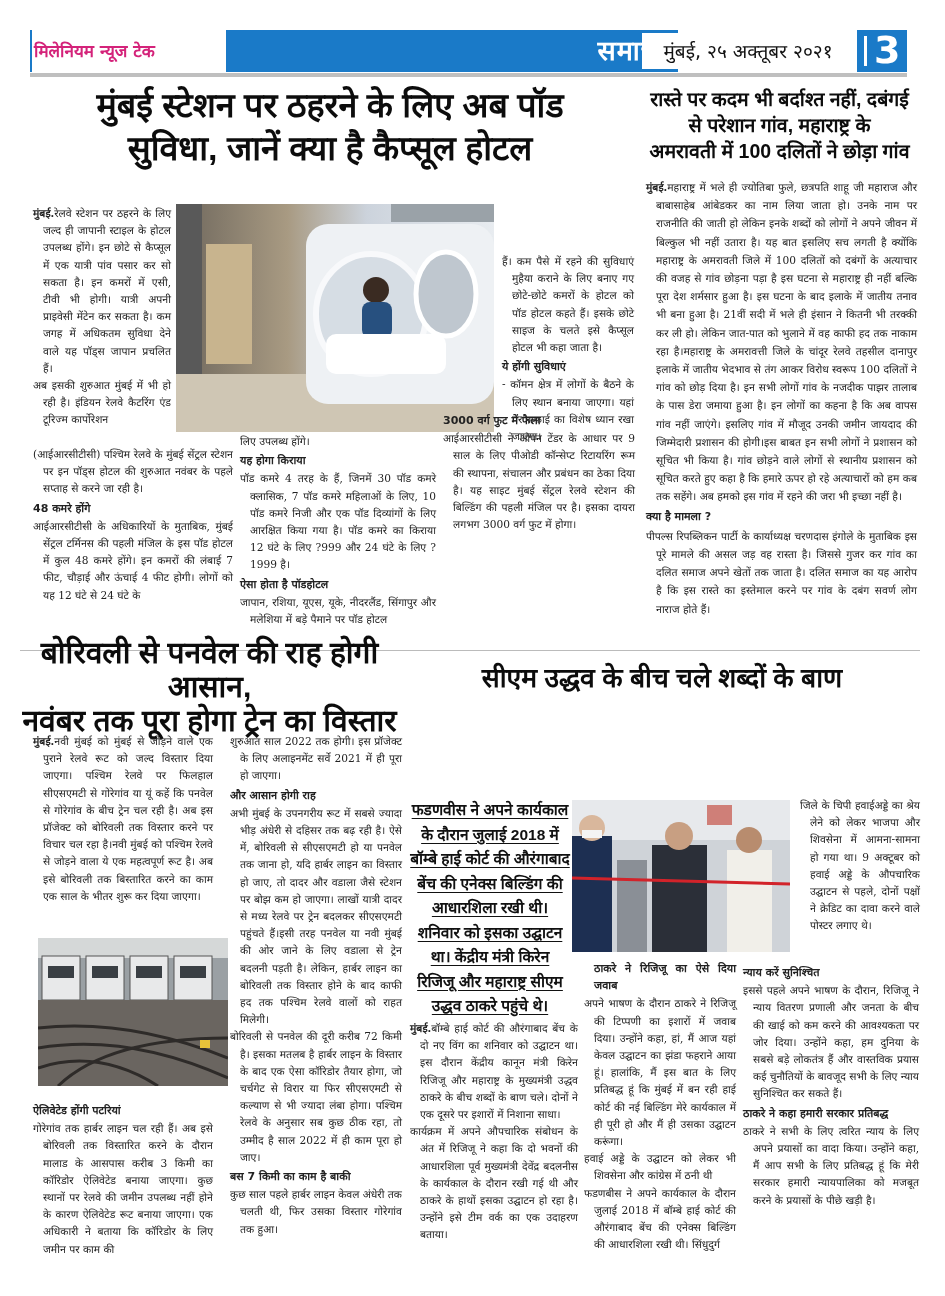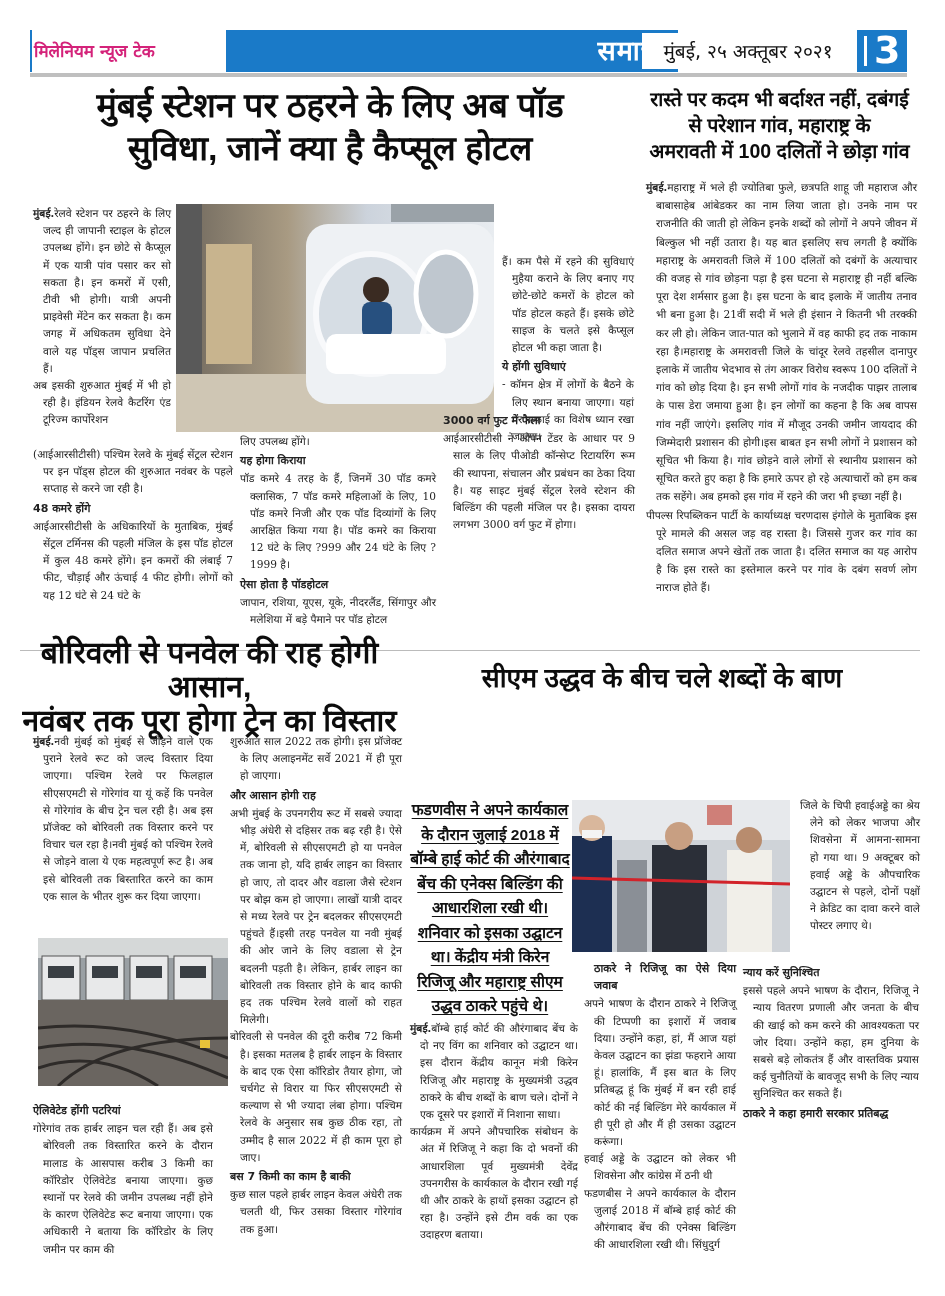"क्या है मामला ?" div.sub { html: none -> <div>क्या है मामला ?</div> }
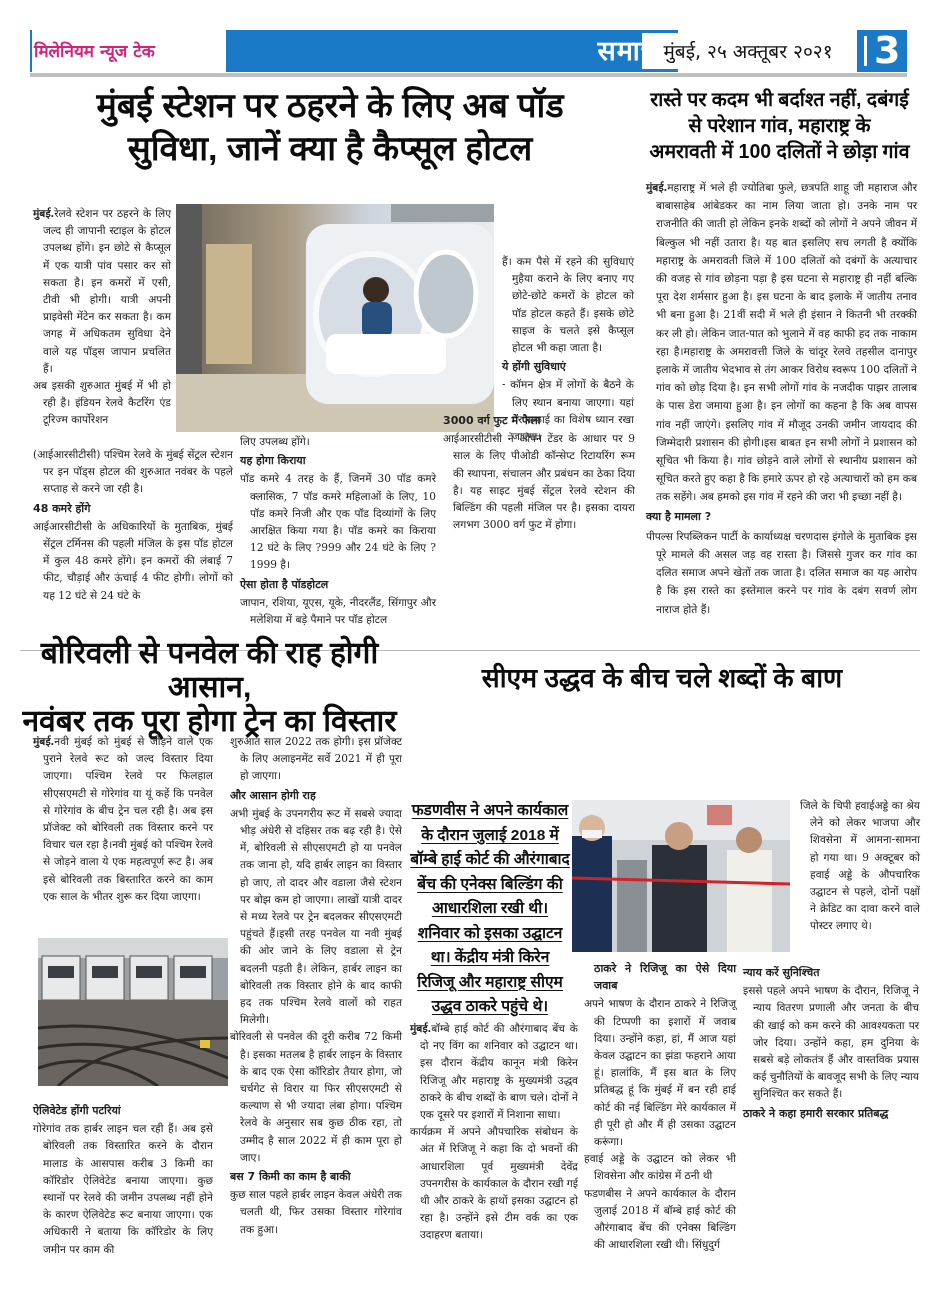"कार्यक्रम में अपने औपचारिक संबोधन" p { text: उपनगरीस -> बदलनीस }
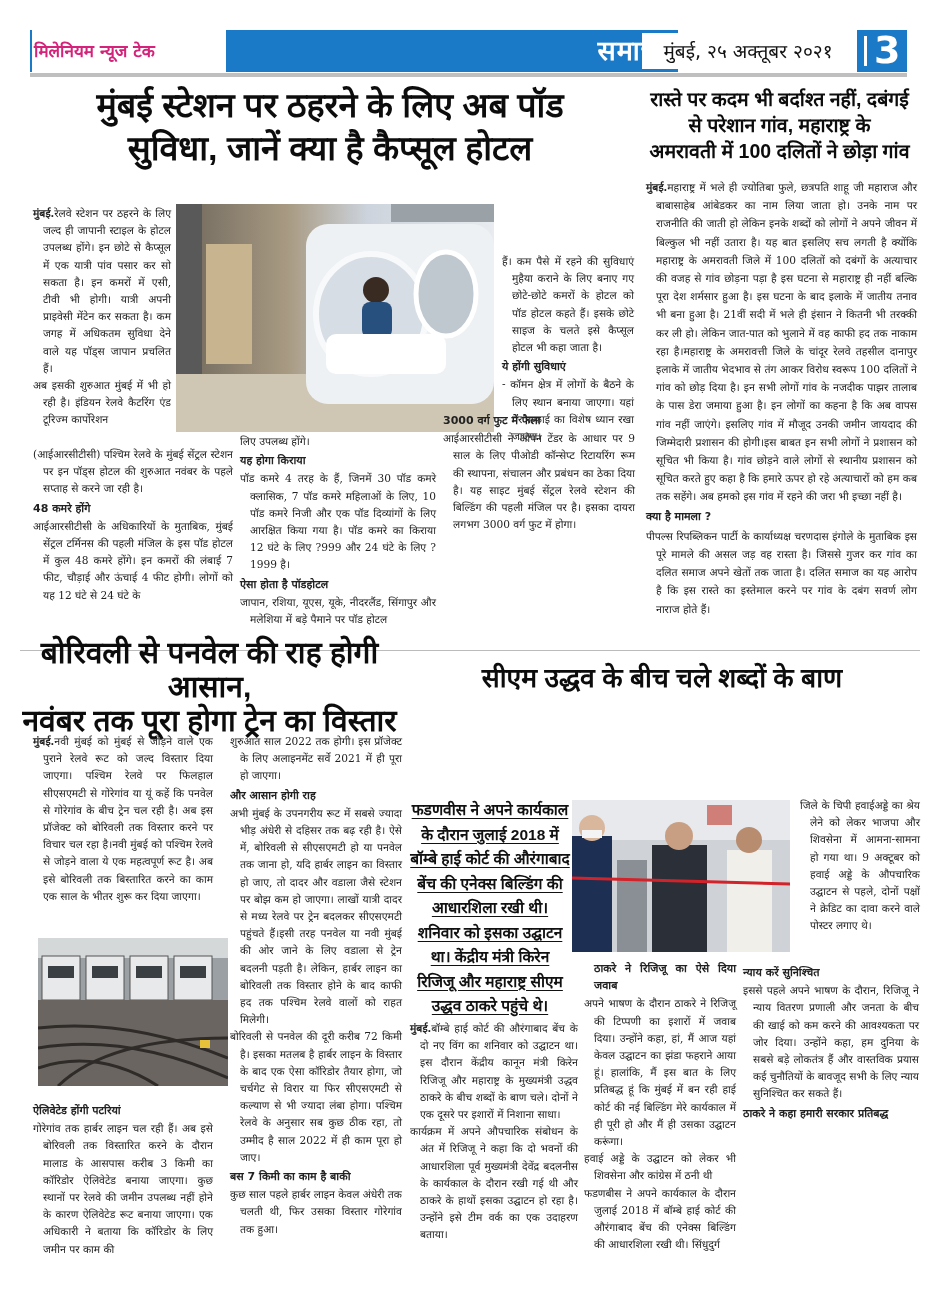"ठाकरे ने सभी के लिए" p { html: none -> <p>ठाकरे ने सभी के लिए त्वरित न्याय के लिए अपने प्रयासों का वादा किया। उन्होंने कहा, मैं आप सभी के लिए प्रतिबद्ध हूं कि मेरी सरकार हमारी न्यायपालिका को मजबूत करने के प्रयासों के पीछे खड़ी है।</p> }
